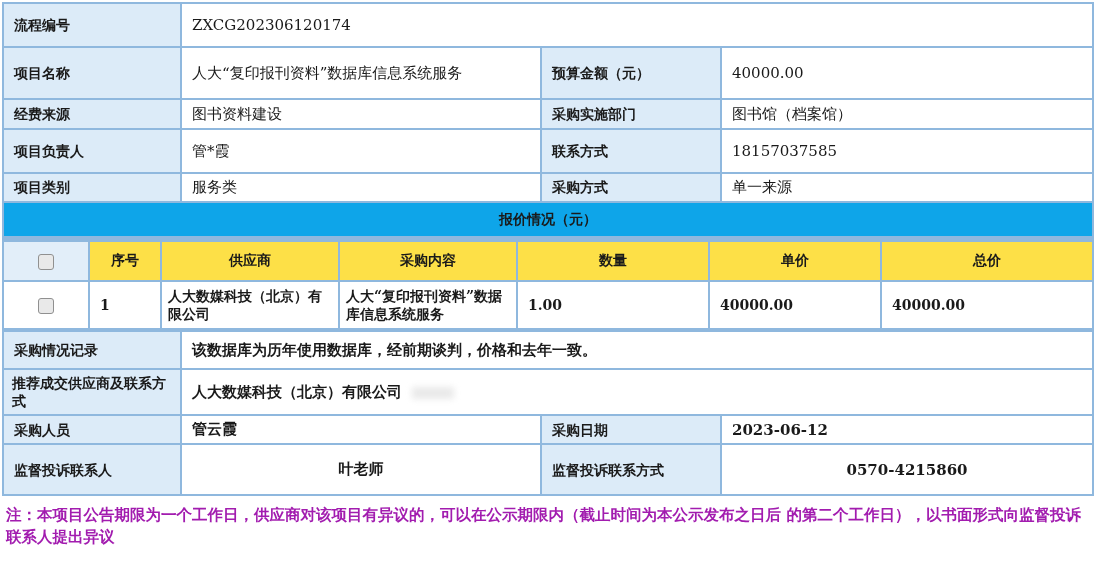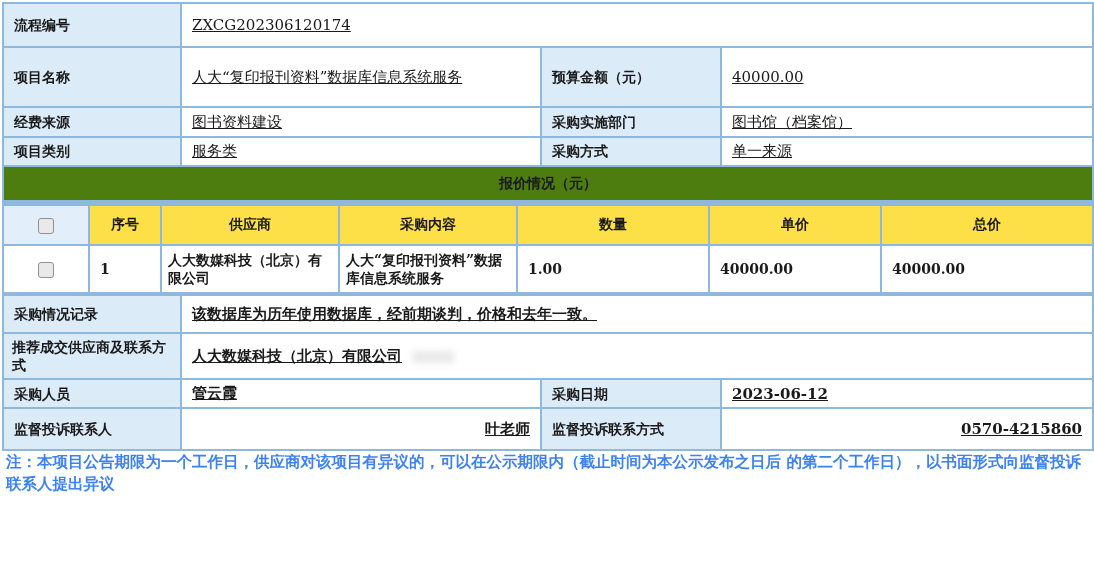"ZXCG202306120174" .val { text-decoration: underline -> none }
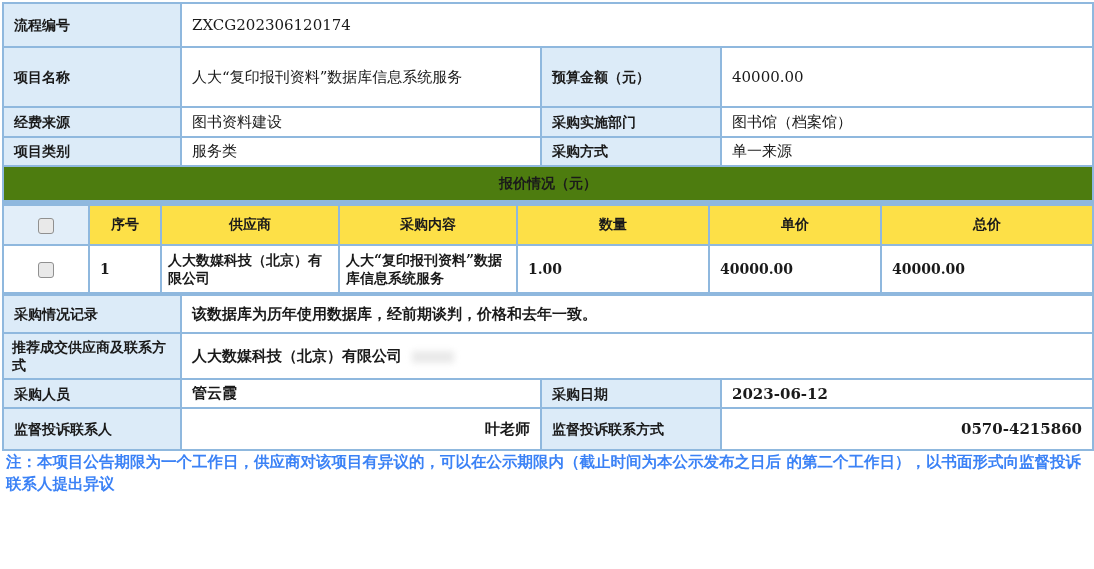"项目名称" tr { height: 60px -> 52px }
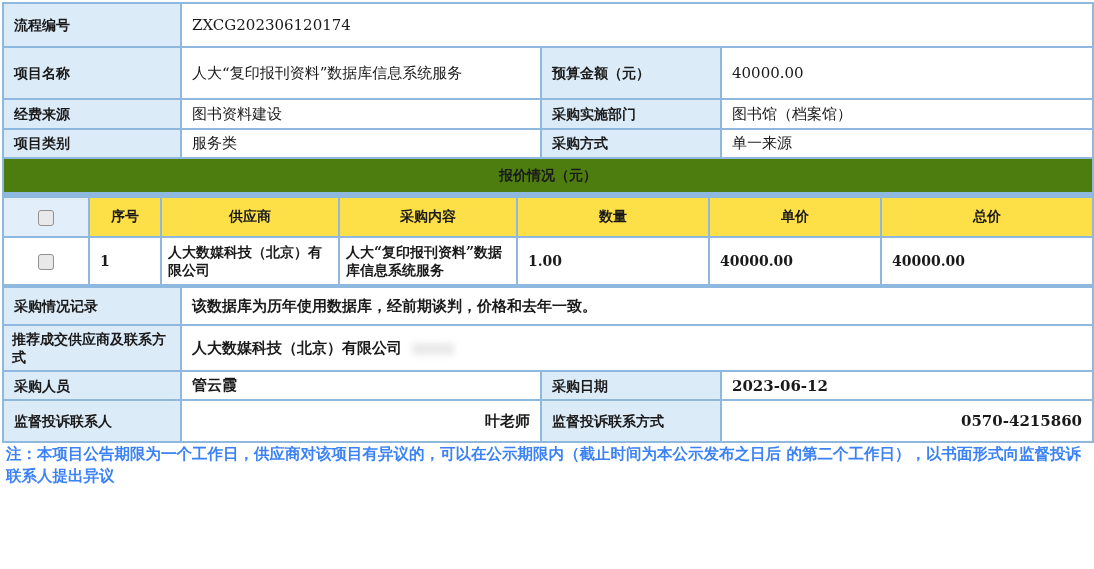"项目负责人" tr { html: none -> <tr> <td>项目负责人</td> <td>管*霞</td> <td>联系方式</td> <td>18157037585</td> </tr> }
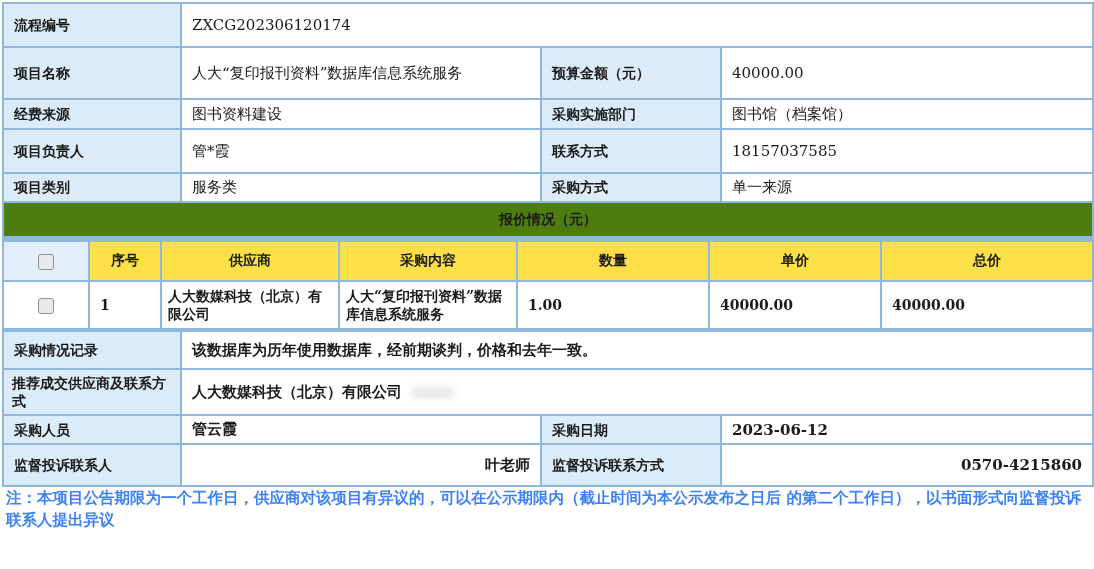"报价情况（元）" .band { background: #4d7c0f -> #0ea5e9 }
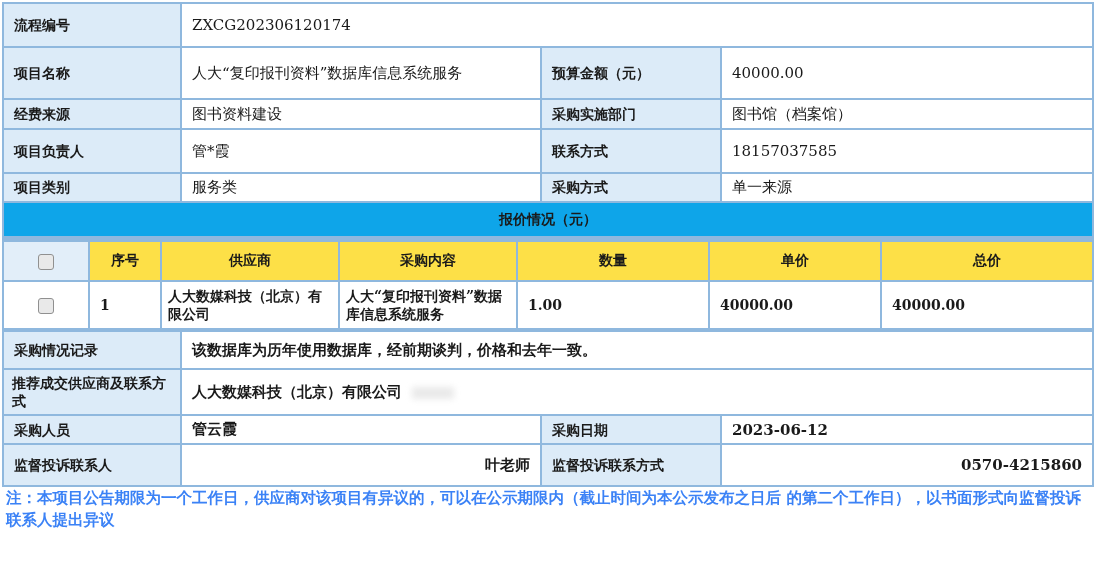"监督投诉联系人" tr { height: 42px -> 51px }
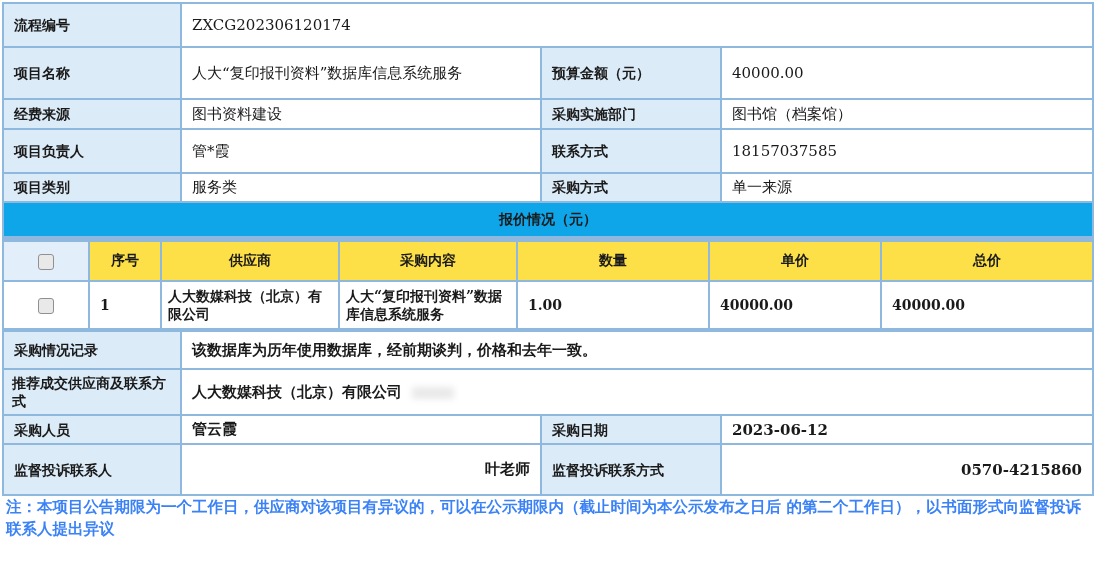"叶老师" .val-center { text-align: right -> center }
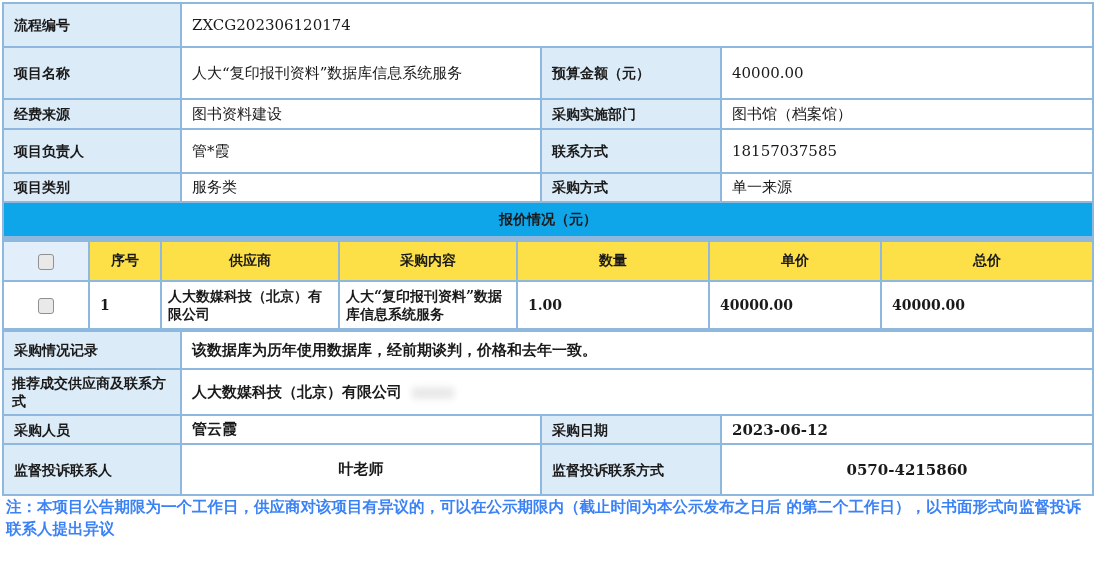"注：本项目公告期限为一个工作日，供应商对该项目有异议的，可以在公示期限内（截止时" .note { color: #3b82f6 -> #a21caf; margin: 0 4px 0 4px -> 8px 4px 0 4px }
